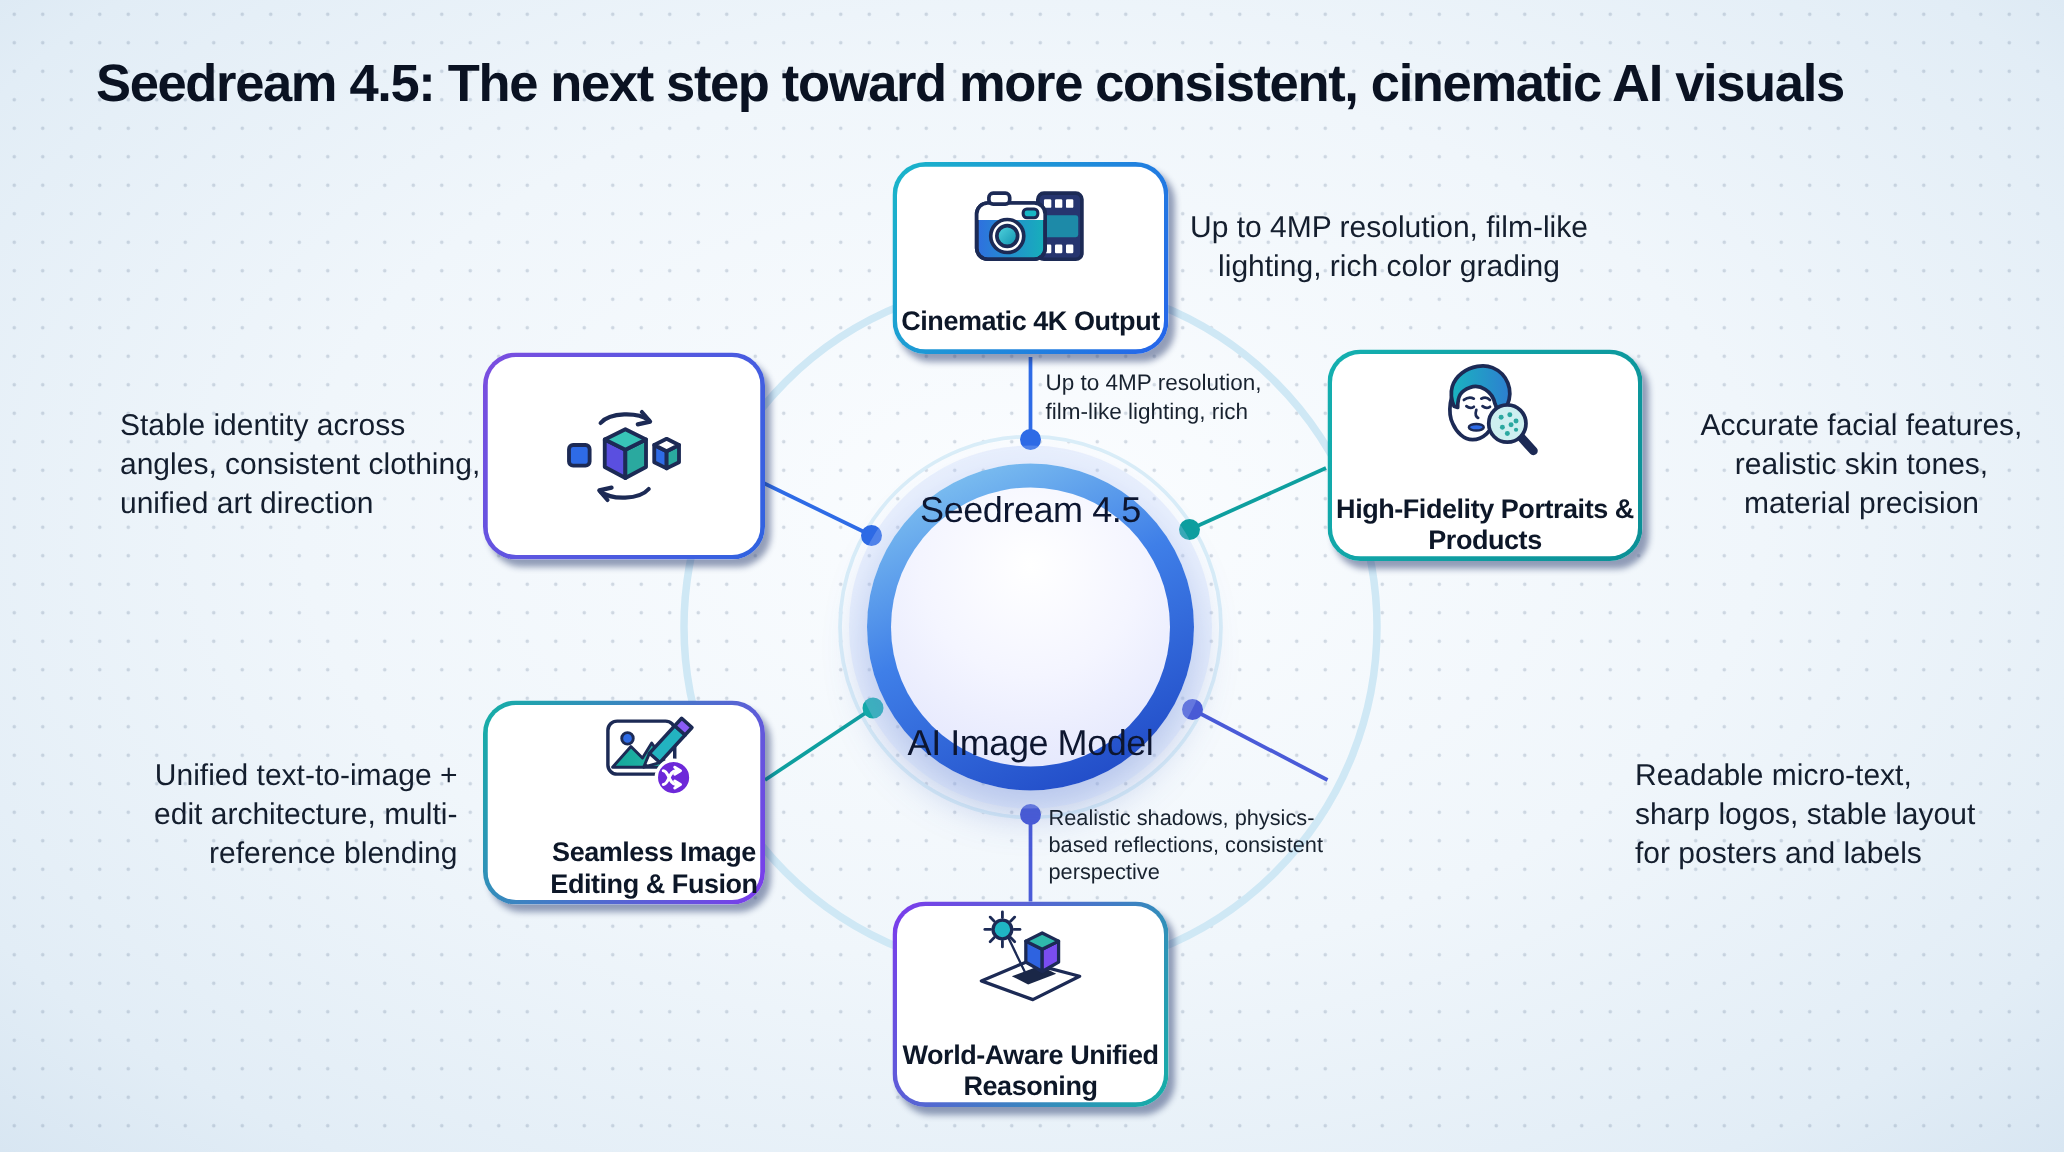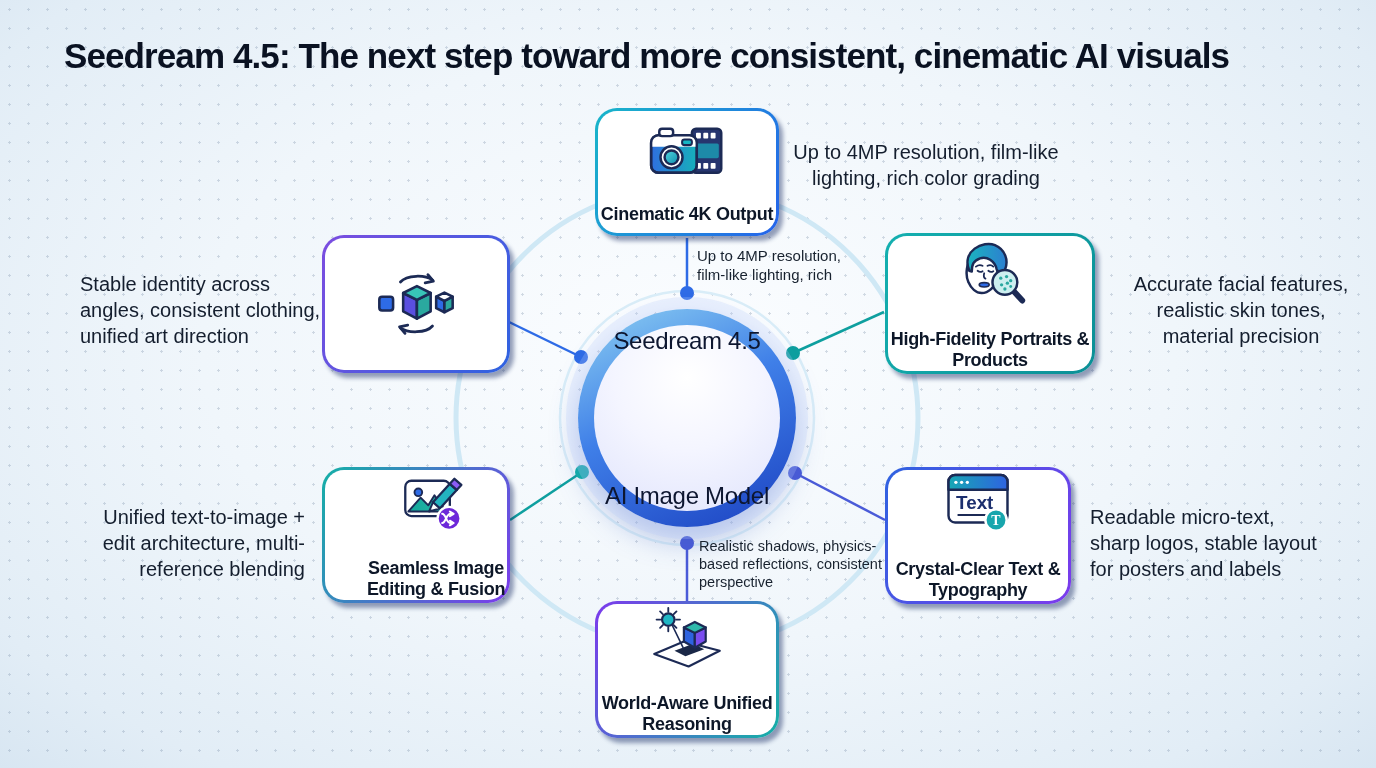"Text" div.card { html: <div> <svg> <g> <rect></rect> <path></path> <g> <circle></circle> <circle></circle> <circle></circle> </g> <line></line> </g> <text>Text</text> <circle></circle> <text>T</text> </svg> <div>Crystal-Clear Text &amp; Typography</div> </div> -> none }
